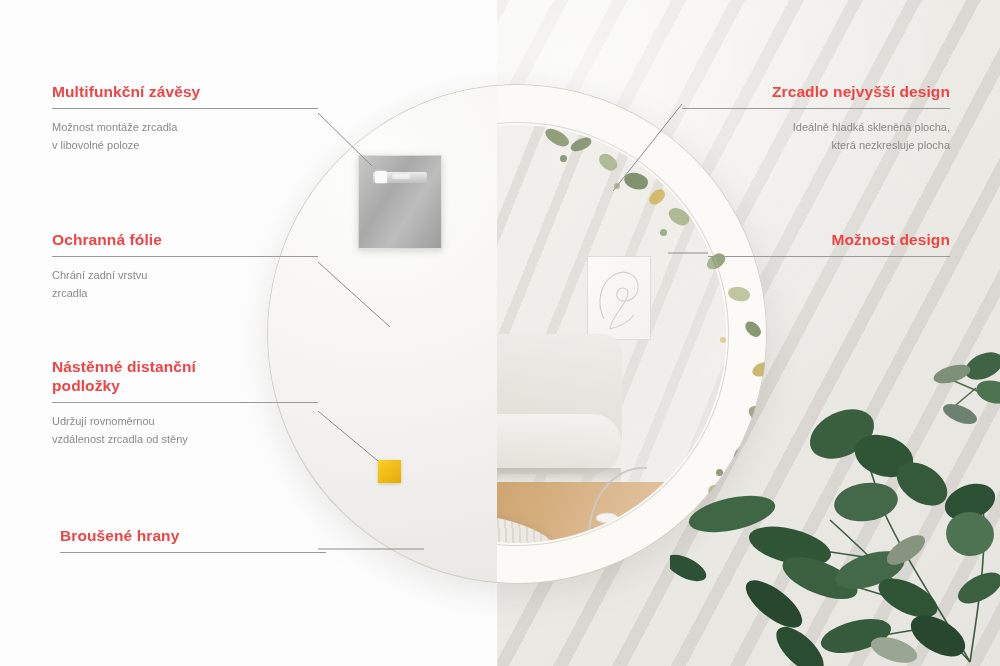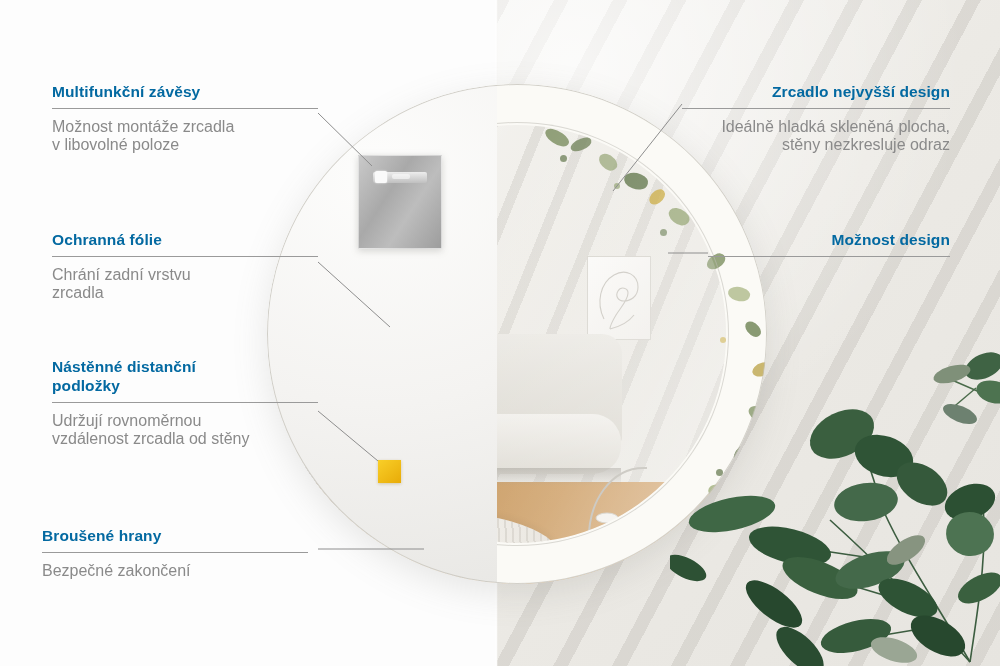"Multifunkční závěsy" .label .ttl { color: #0369a1 -> #ef4444 }
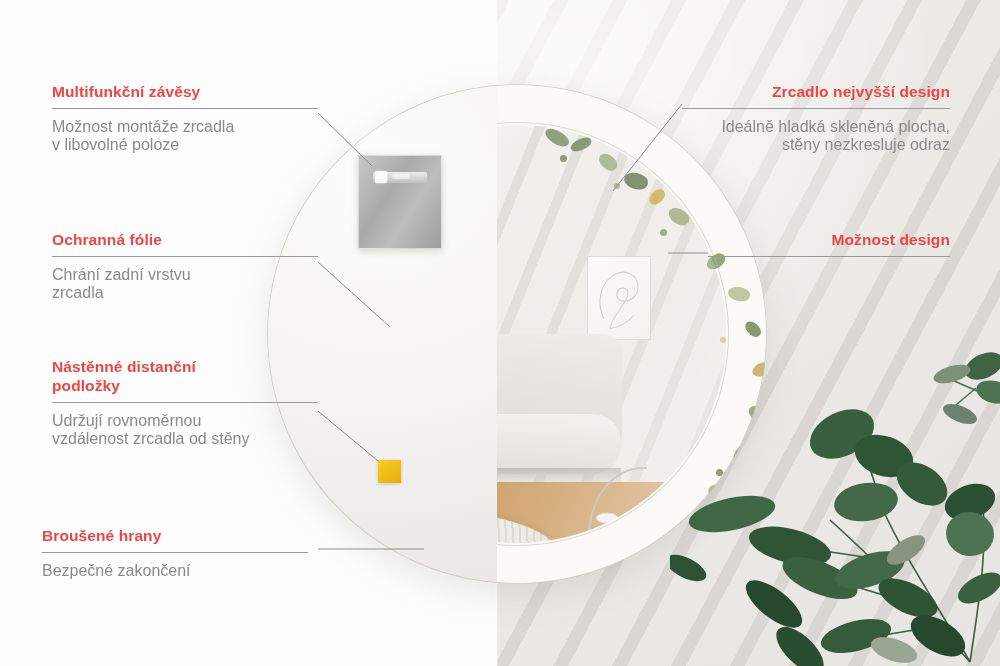"Možnost montáže zrcadla" .label .desc { font-size: 16px -> 11px }
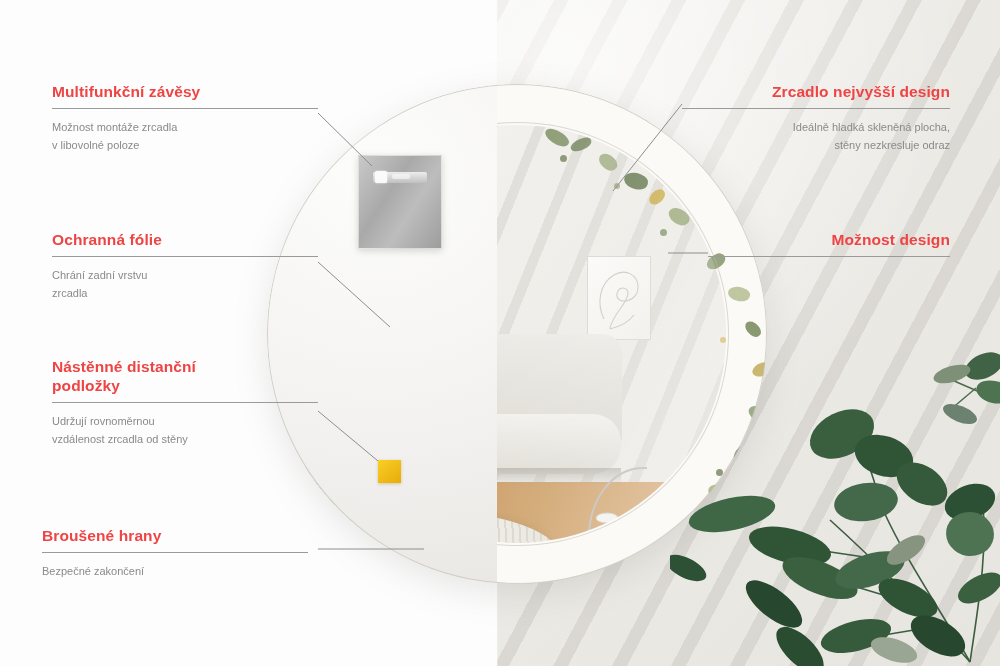"Ideálně hladká skleněná plocha," div.desc { text: stěny nezkresluje odraz -> která nezkresluje plocha }
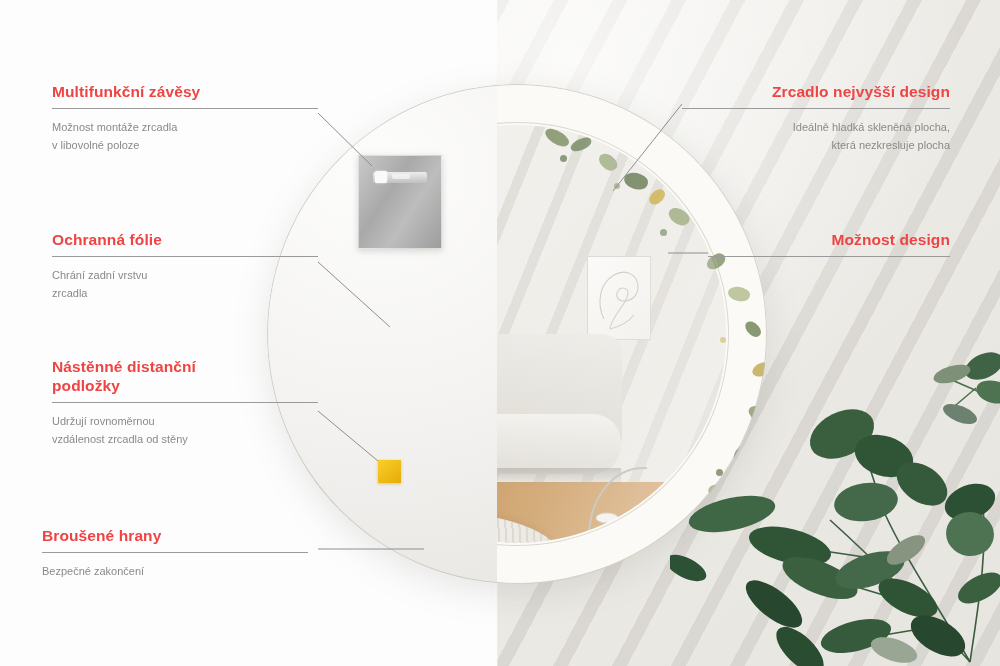"Broušené hrany" div.label { left: 42px -> 60px }
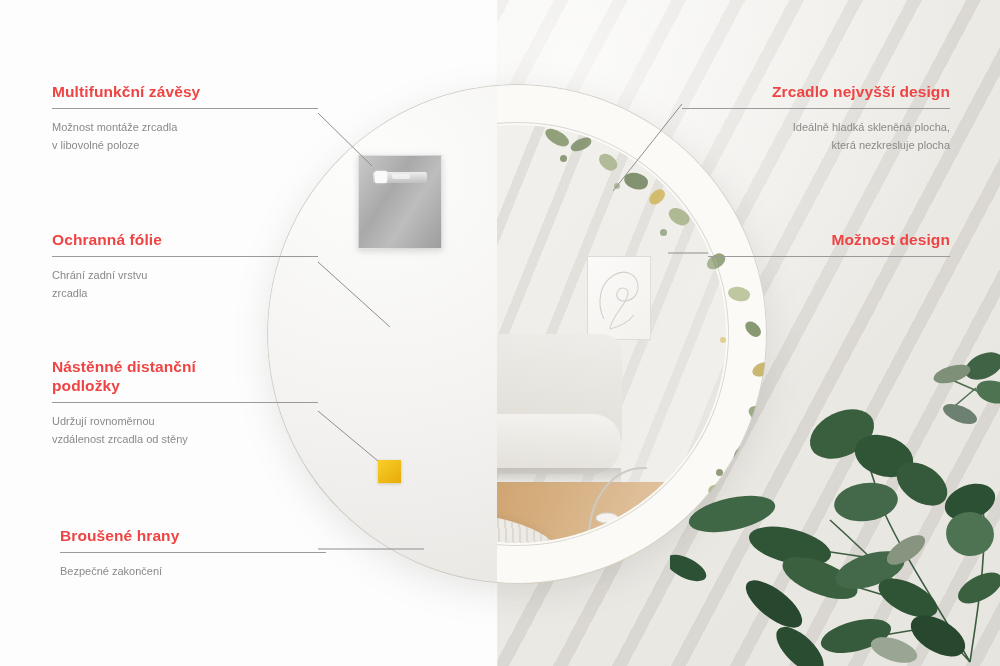"Bezpečné zakončení" div.desc { html: <div>Bezpečné zakončení</div> -> none }
